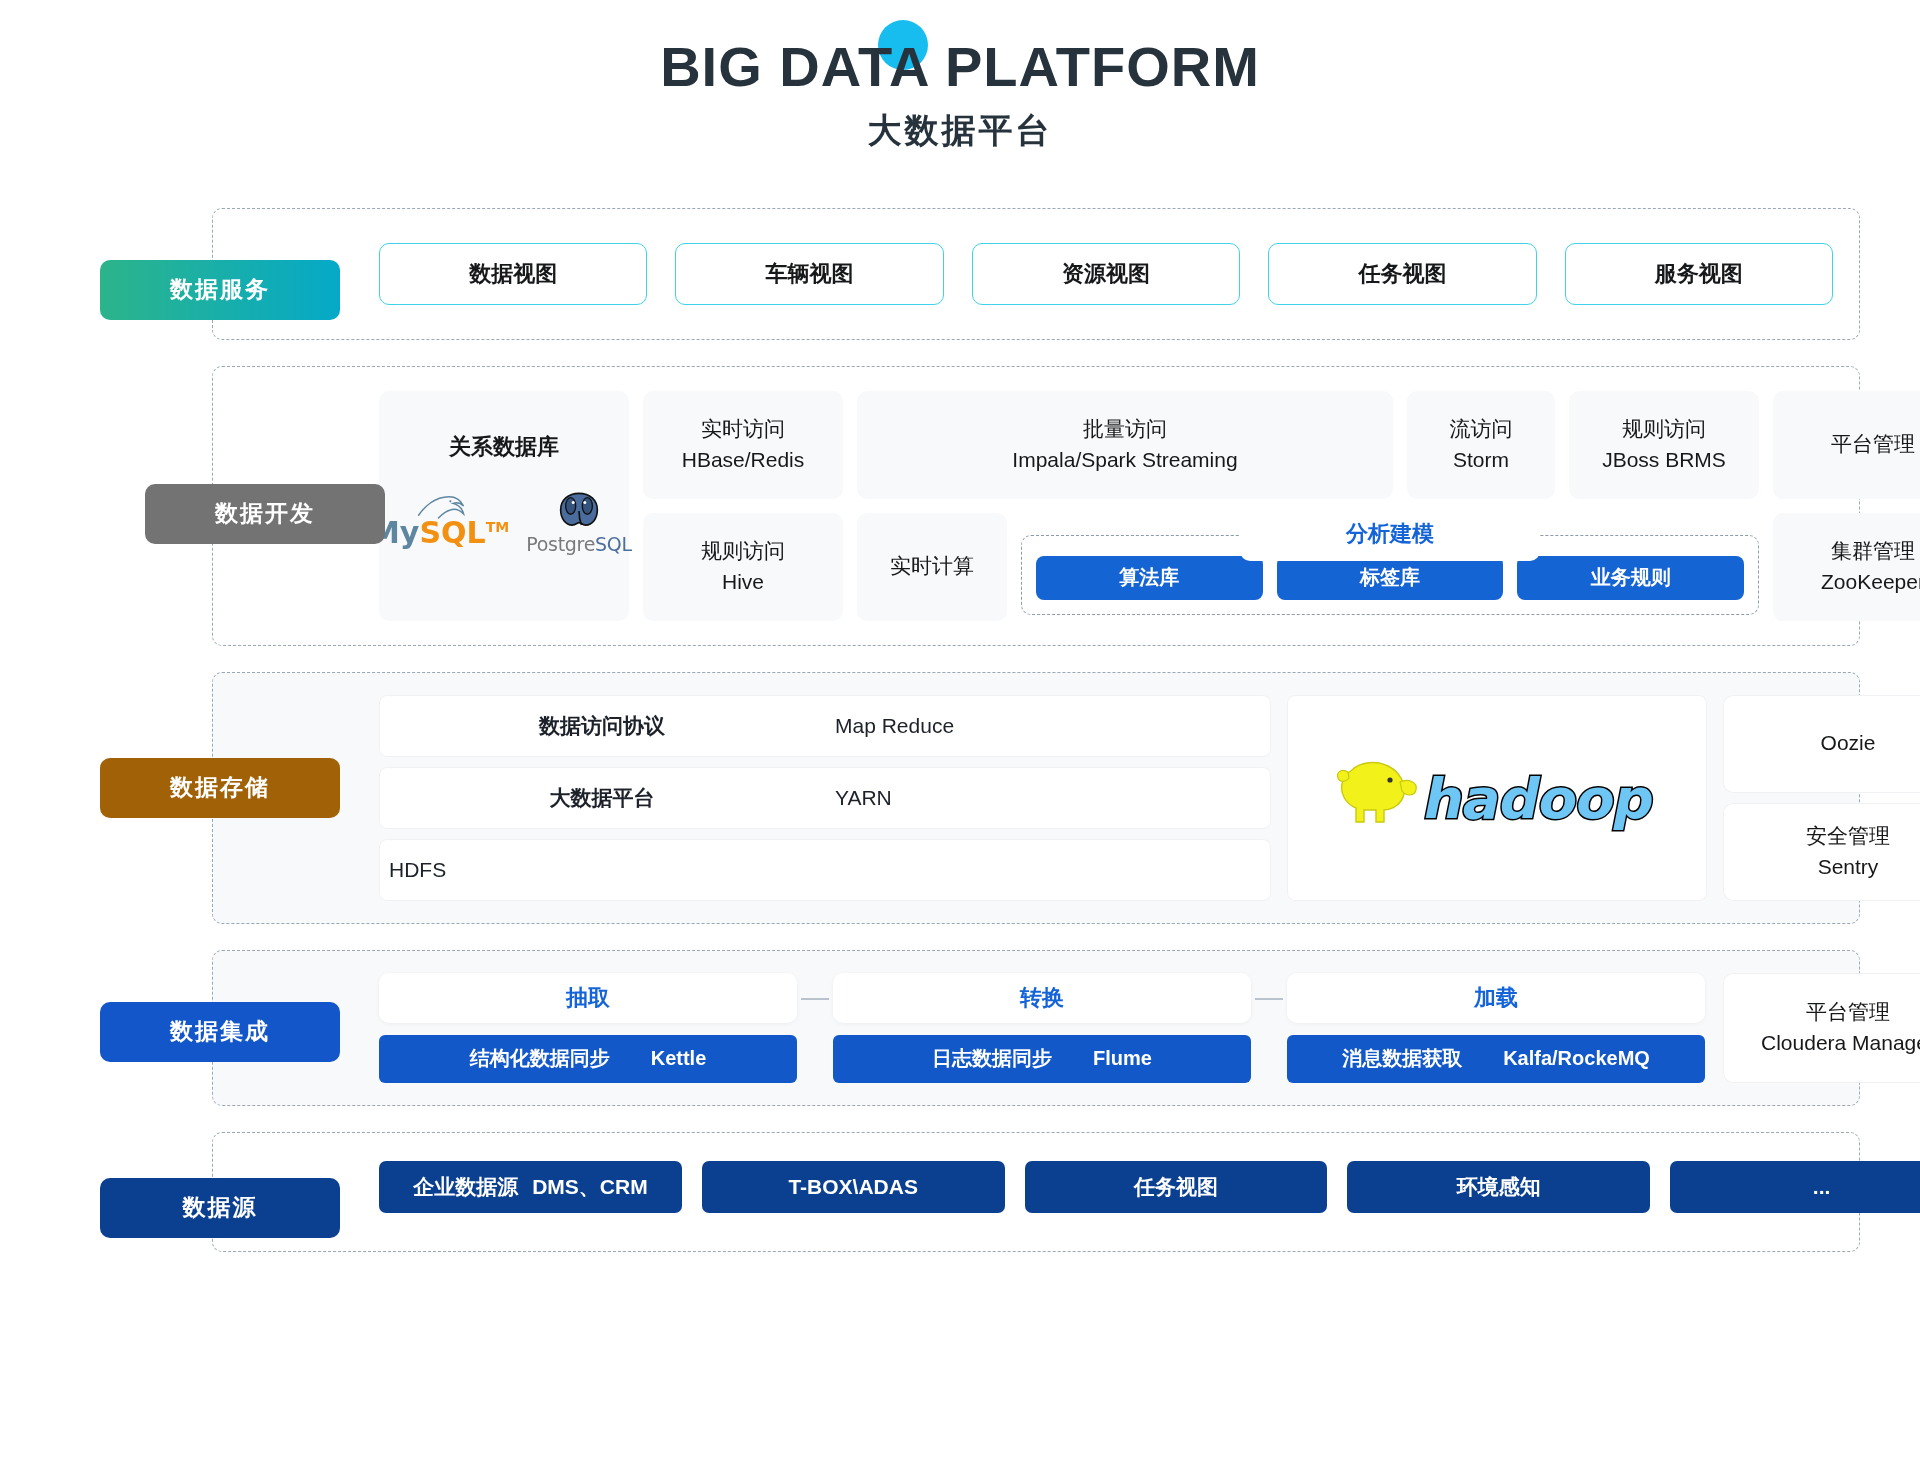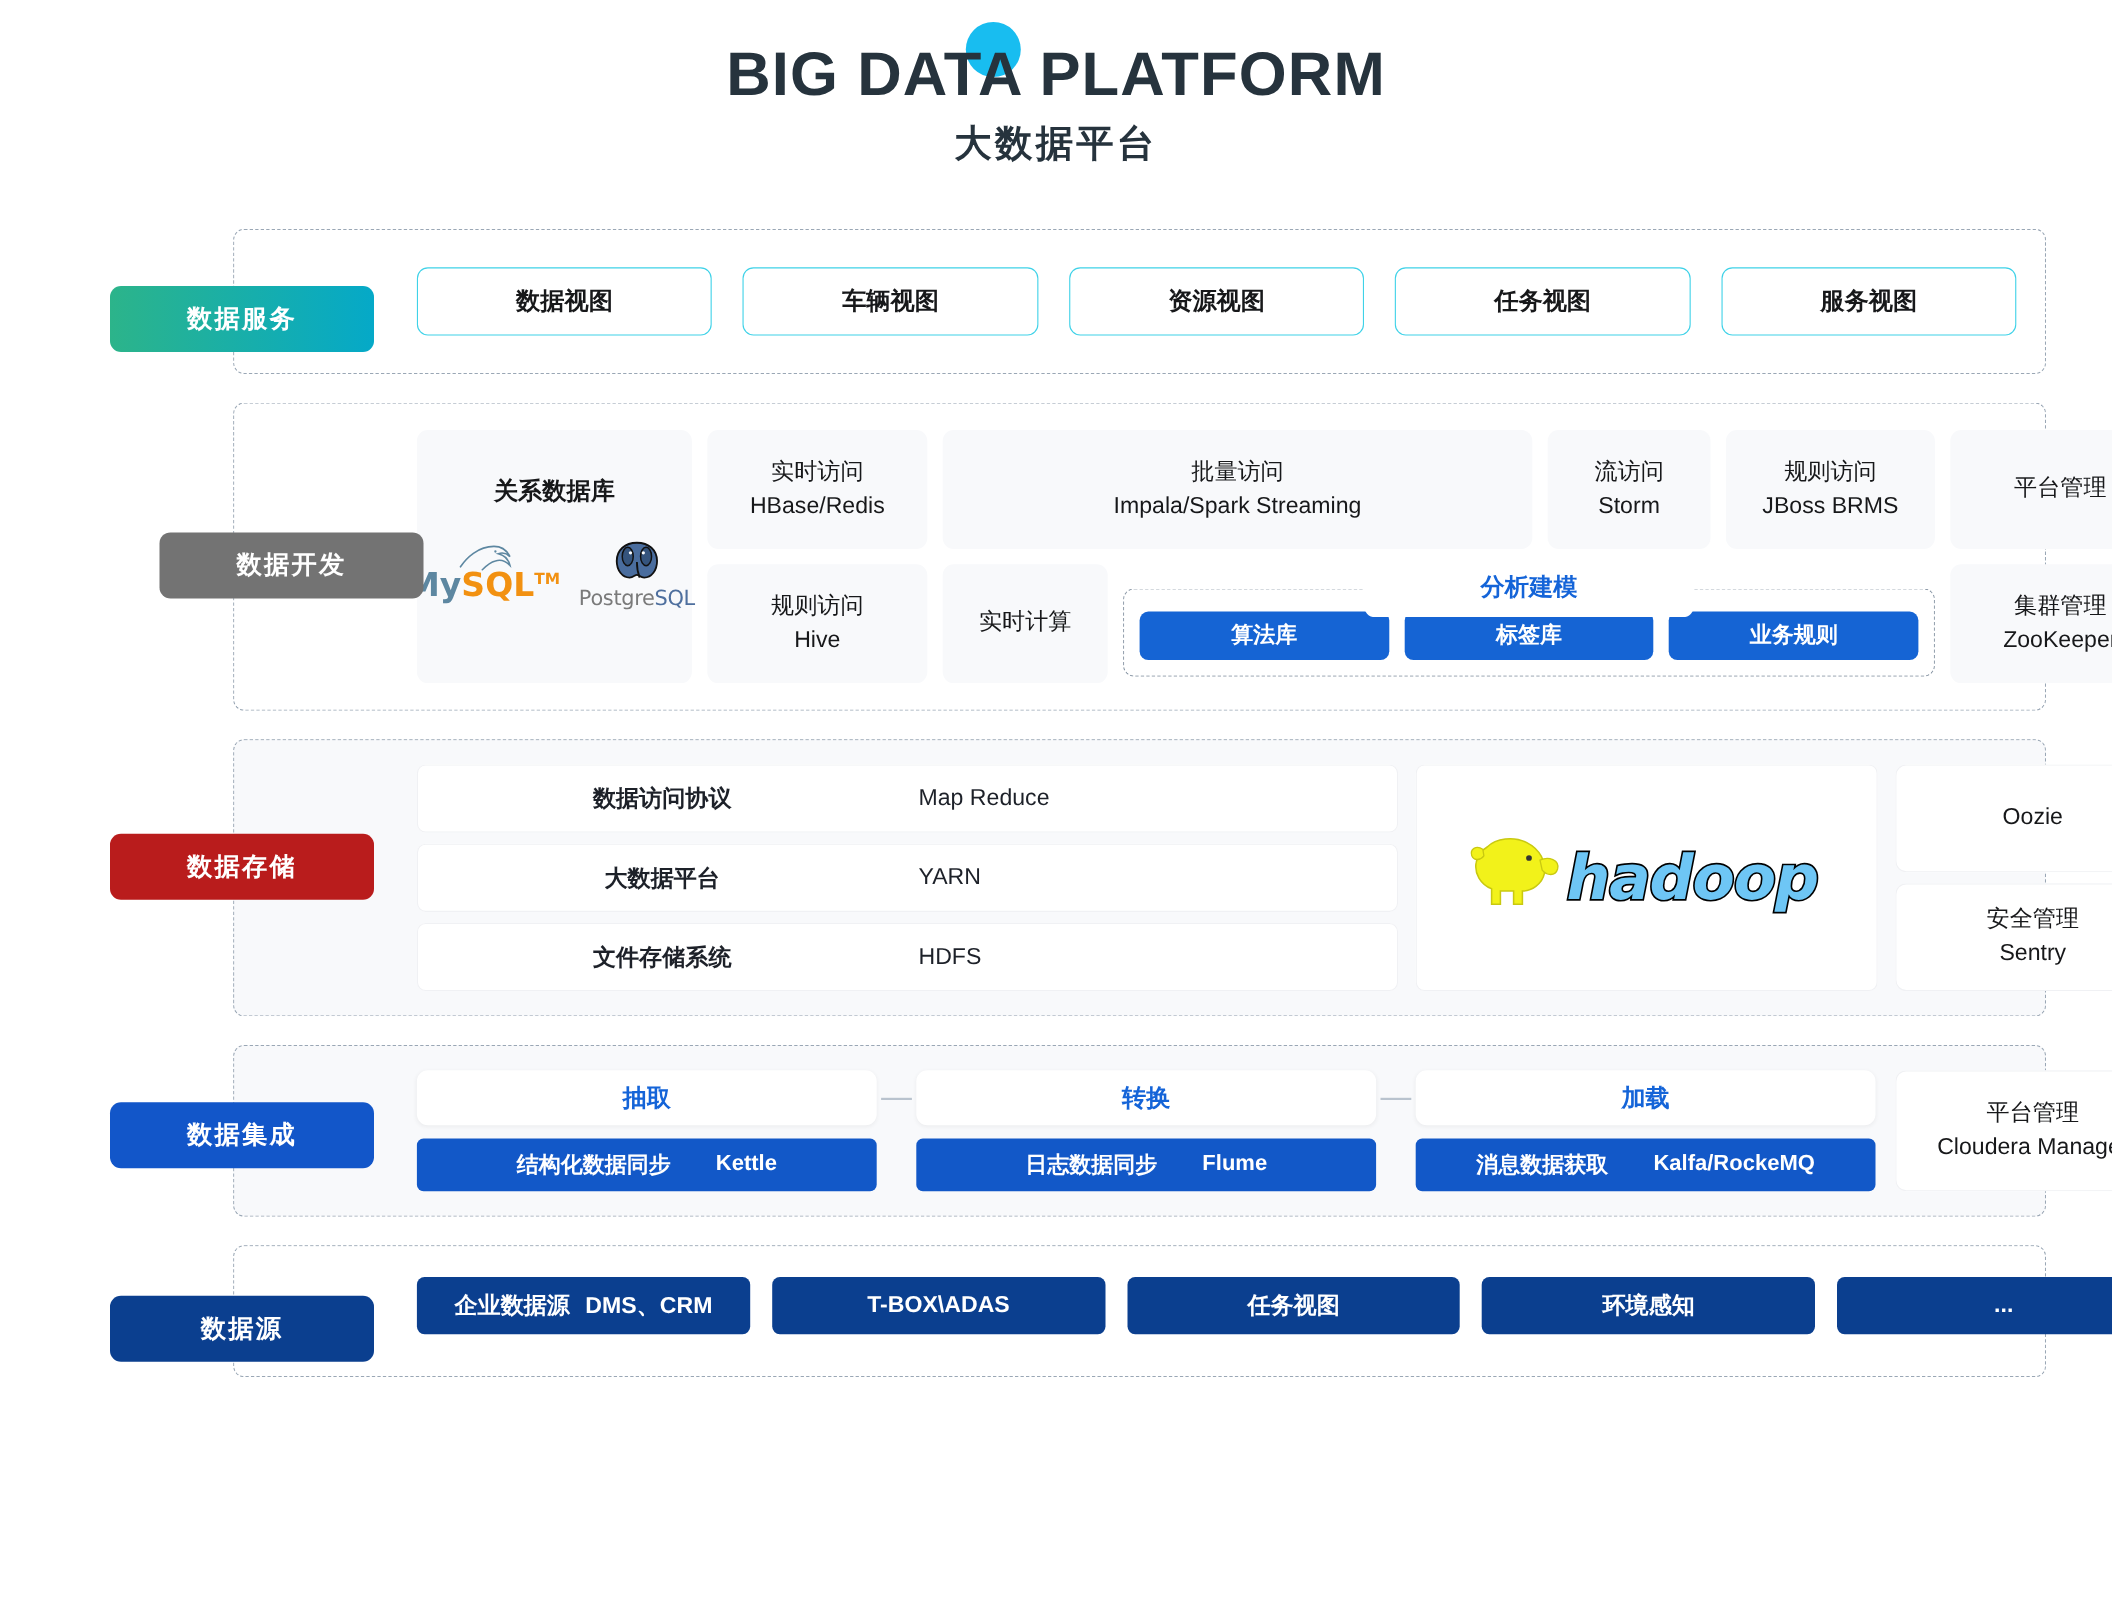"数据存储" div.band-label { background: #b91c1c -> #a16207 }
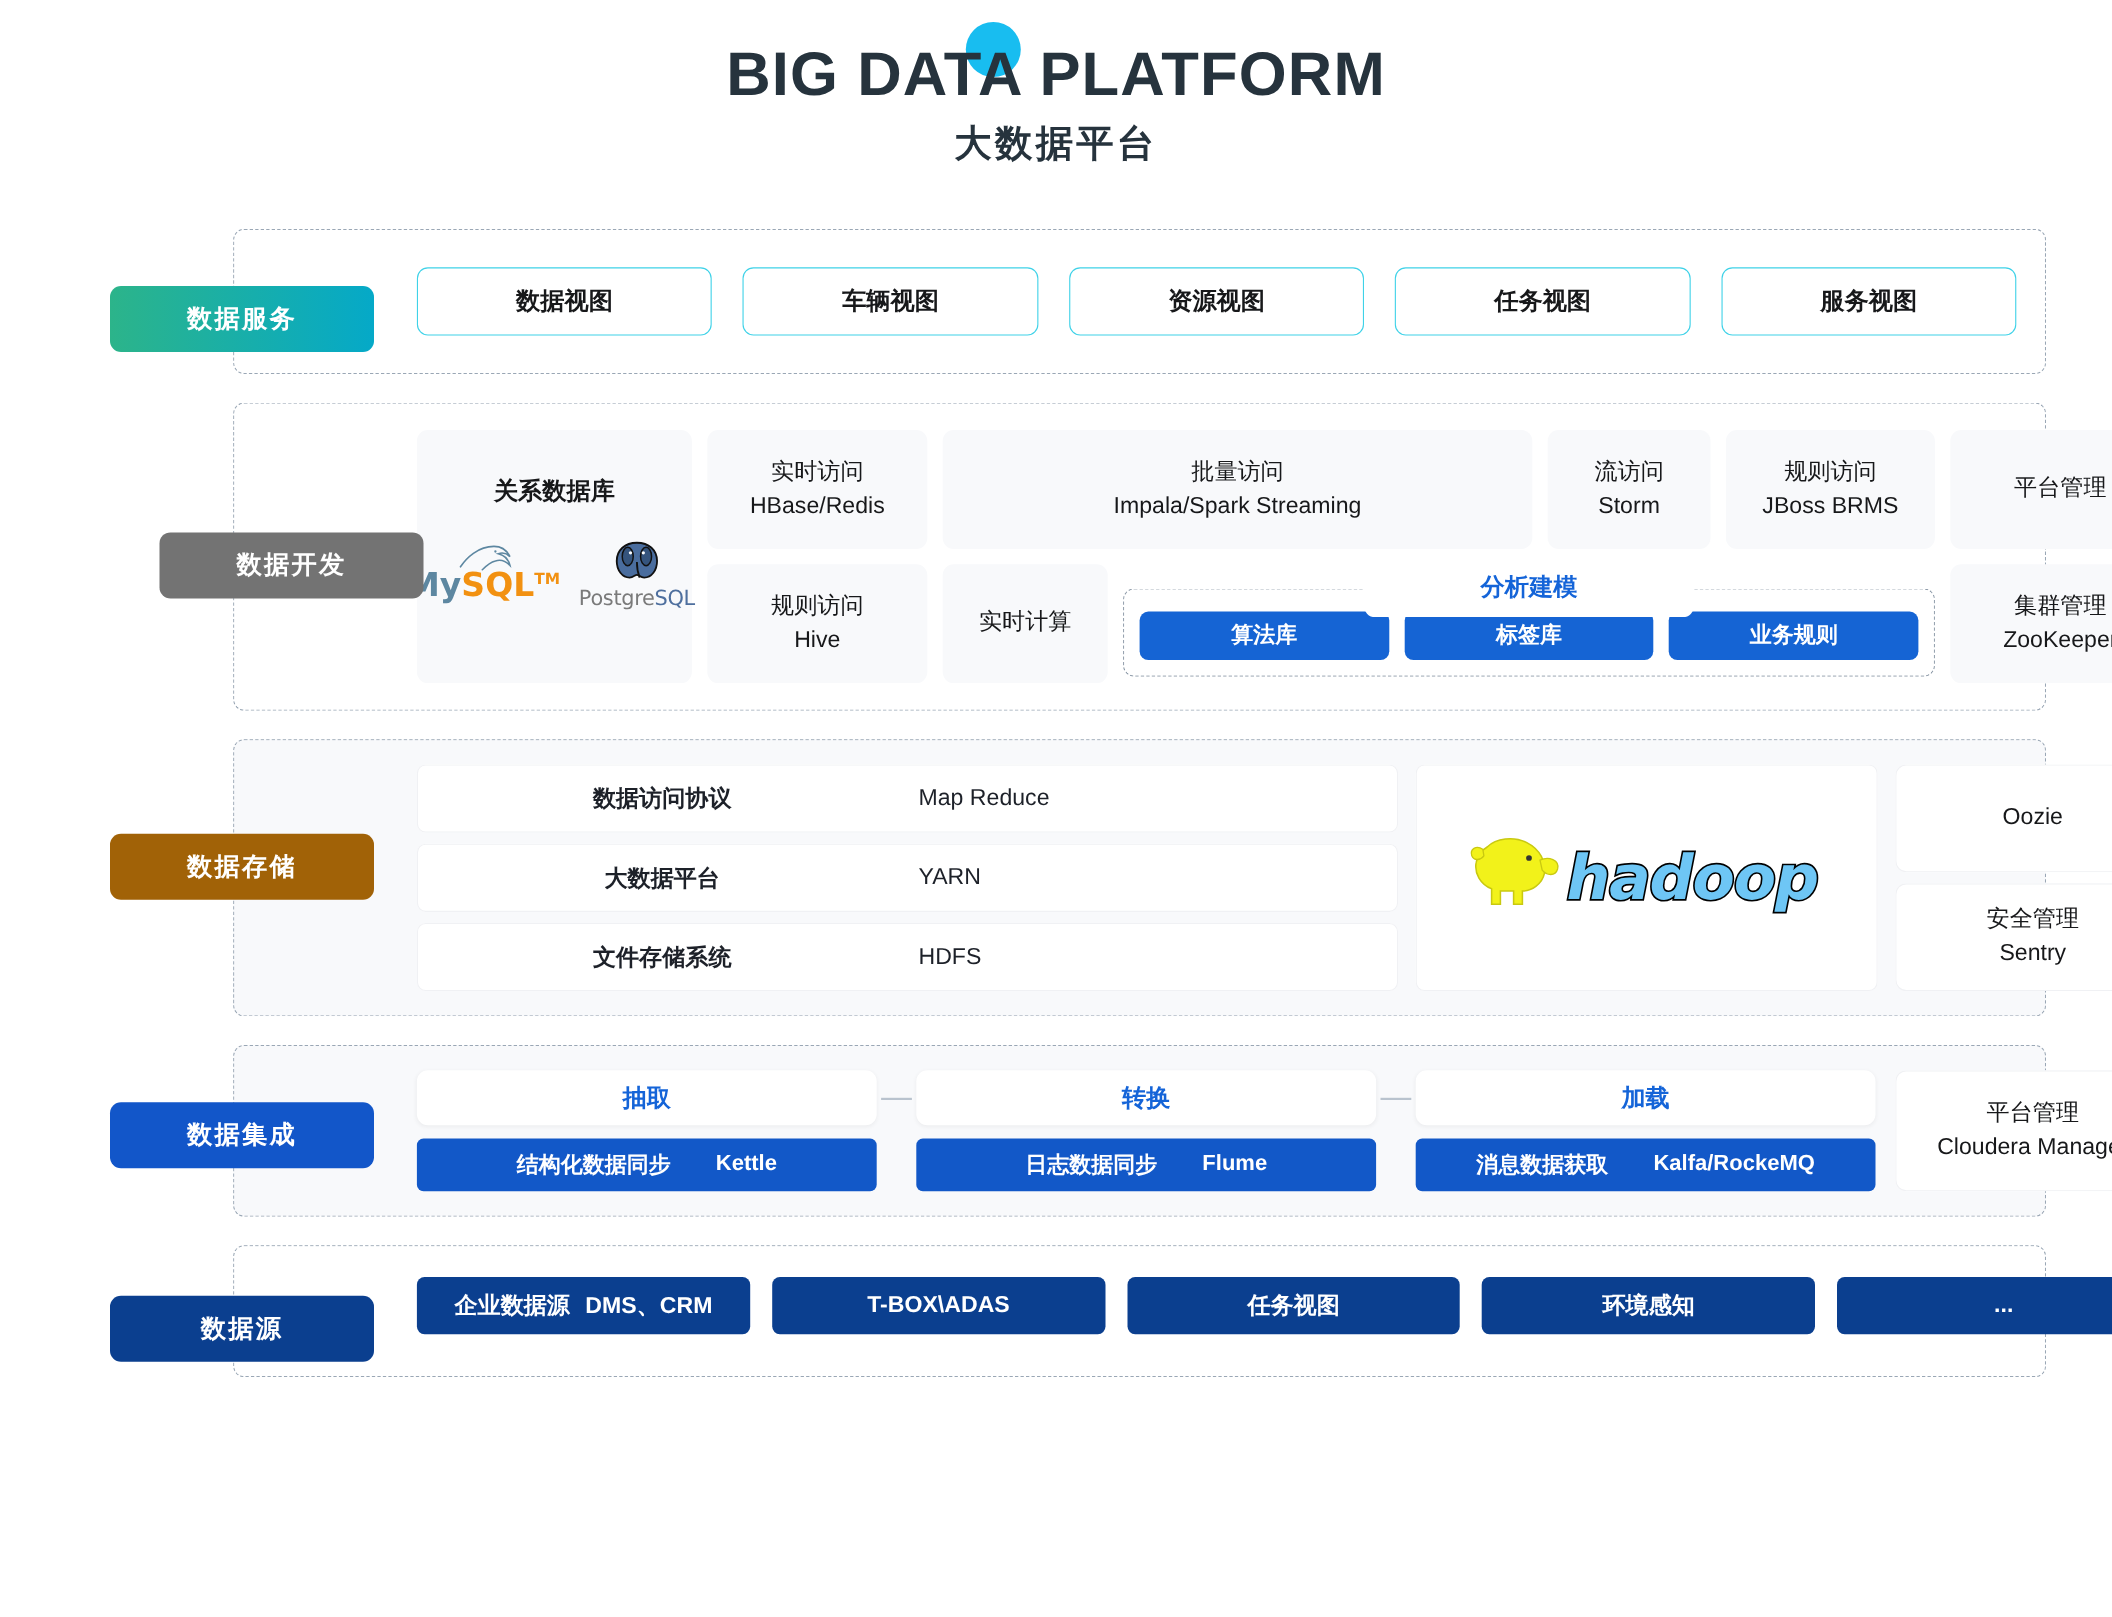"文件存储系统" div.k { html: <div>文件存储系统</div> -> none }
